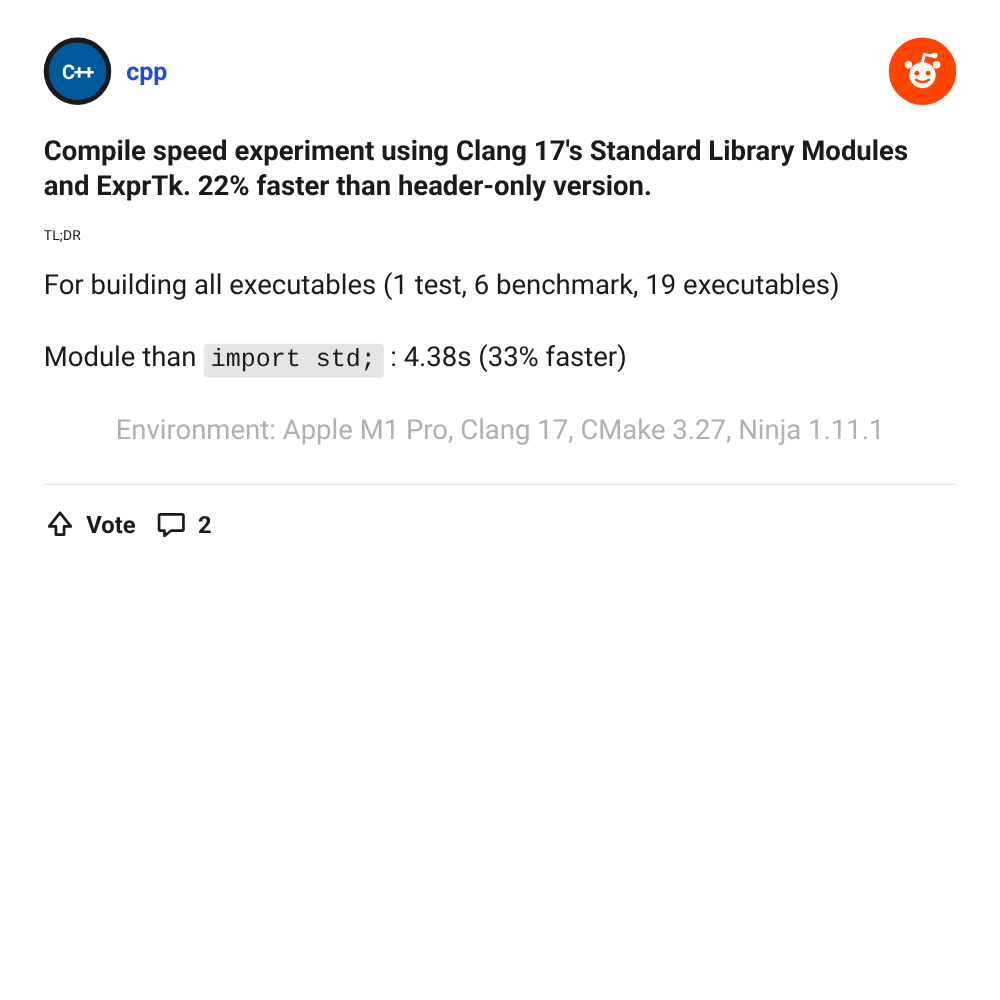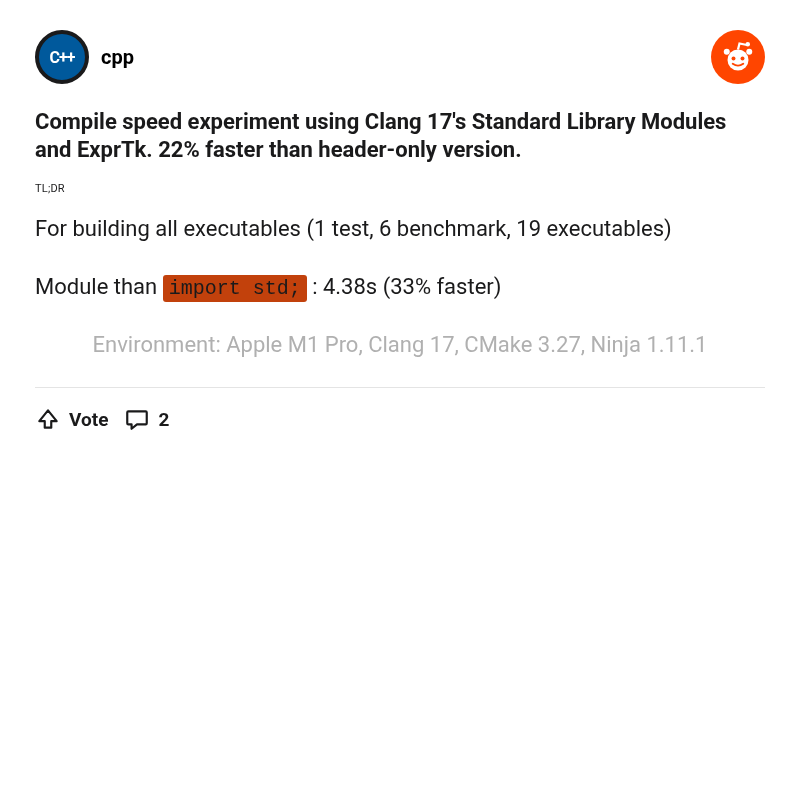"cpp" .subreddit-name { color: #000000 -> #1d4ed8 }
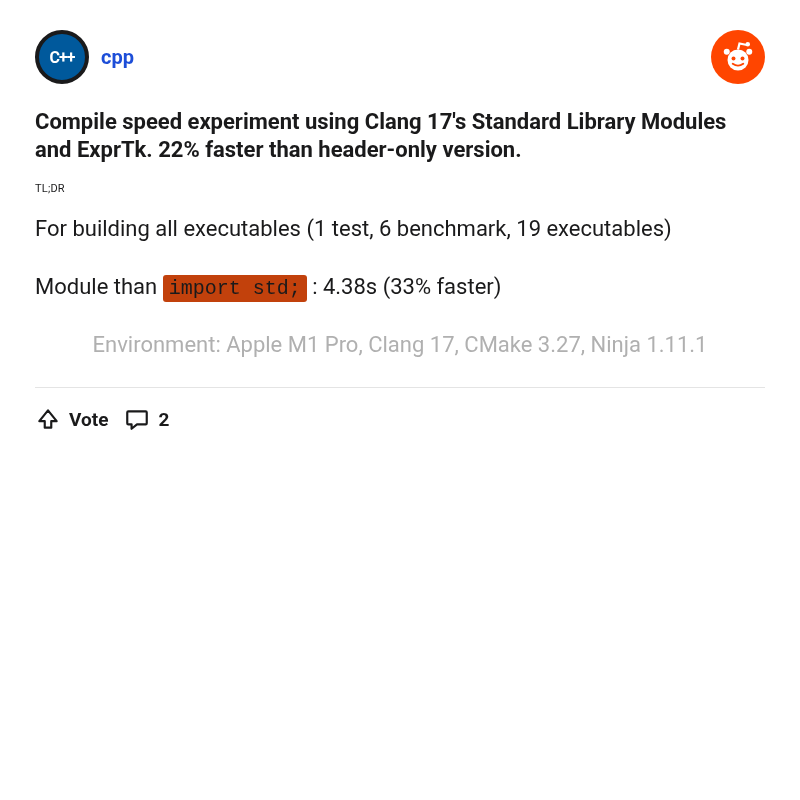"import std;" code.inline-code { background: #c2410c -> #e5e5e5 }
